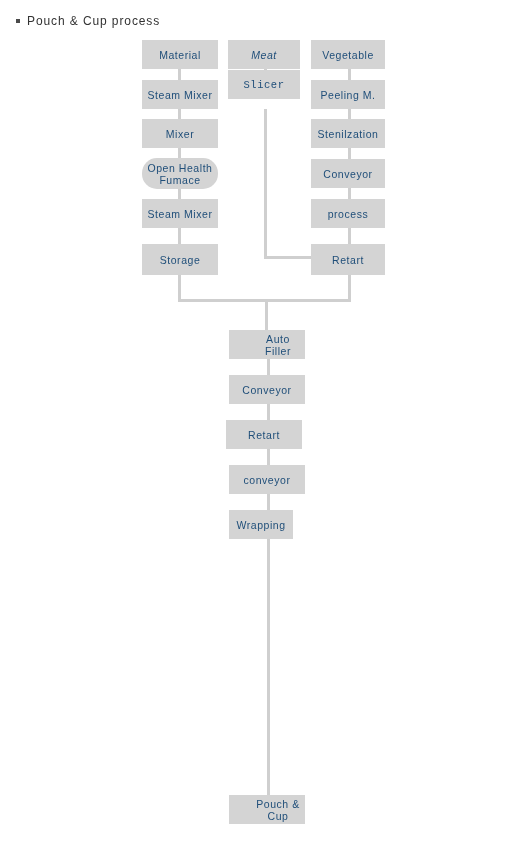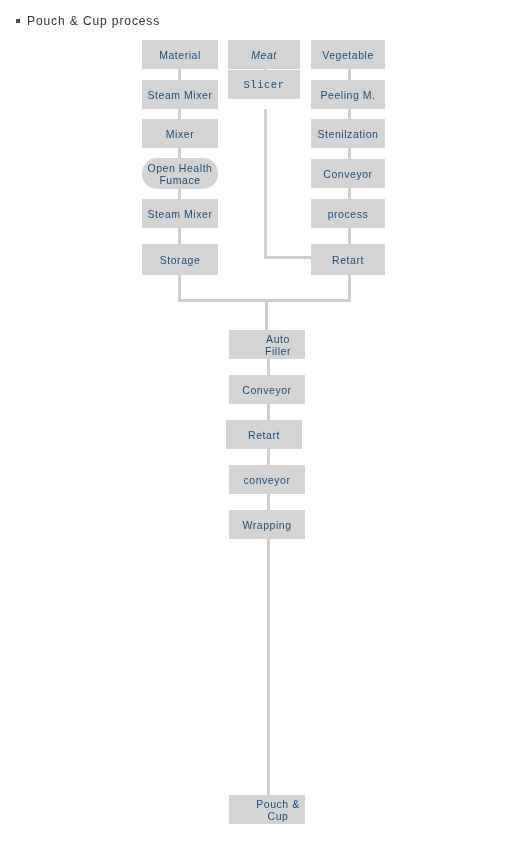"Wrapping" div.node { width: 76px -> 64px }
